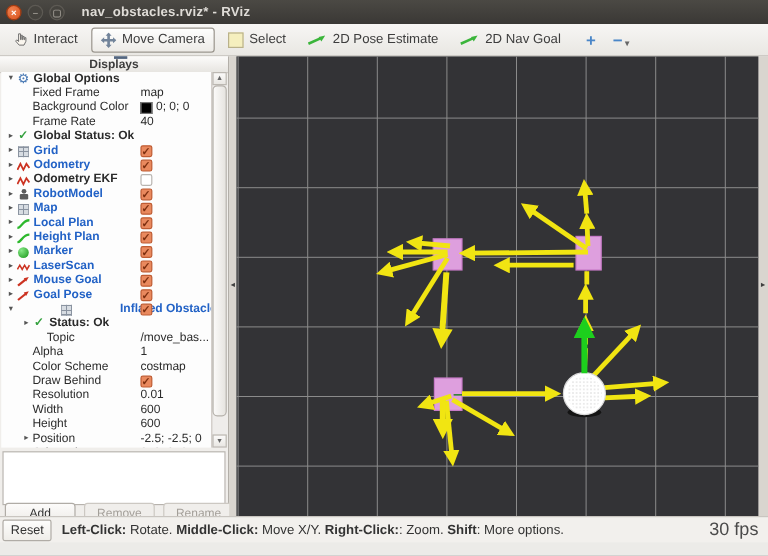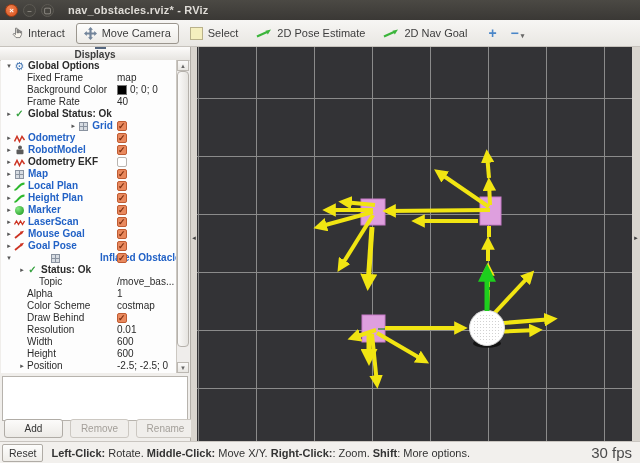"Grid" div.trow { justify-content: center -> none }
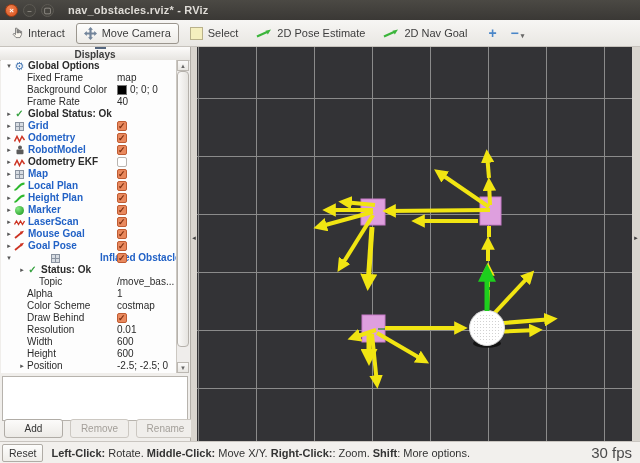"RobotModel" div.trow { order: before "Odometry EKF" -> after "Odometry EKF" }
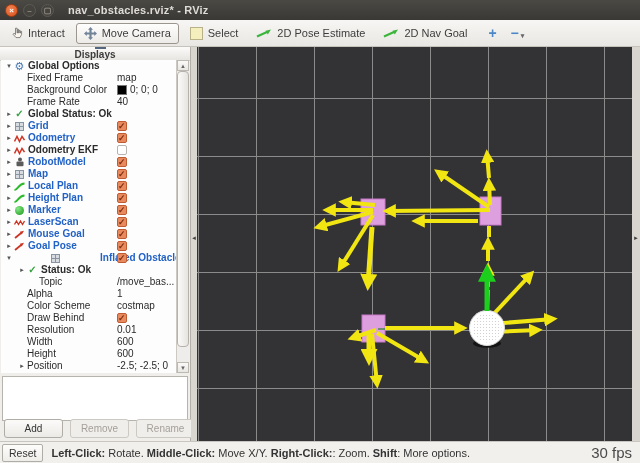"Reset" .statusbar { bottom: 0 -> 11px }
